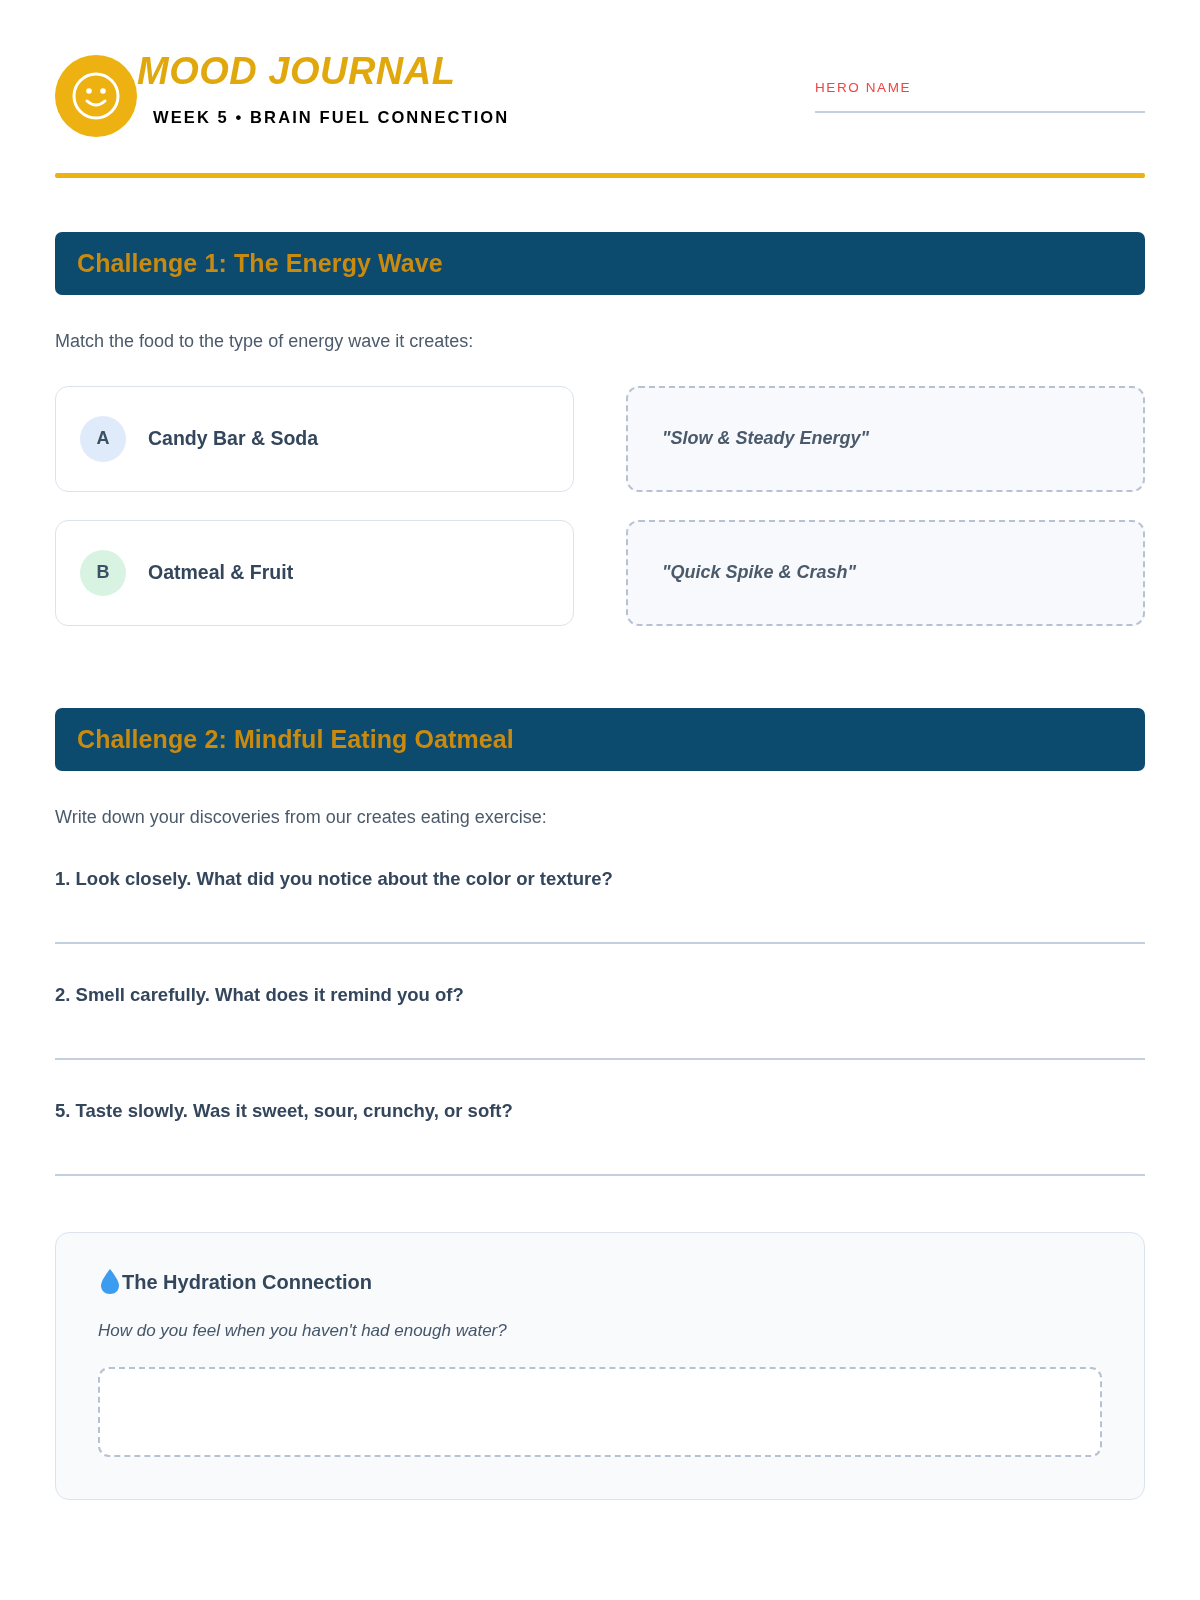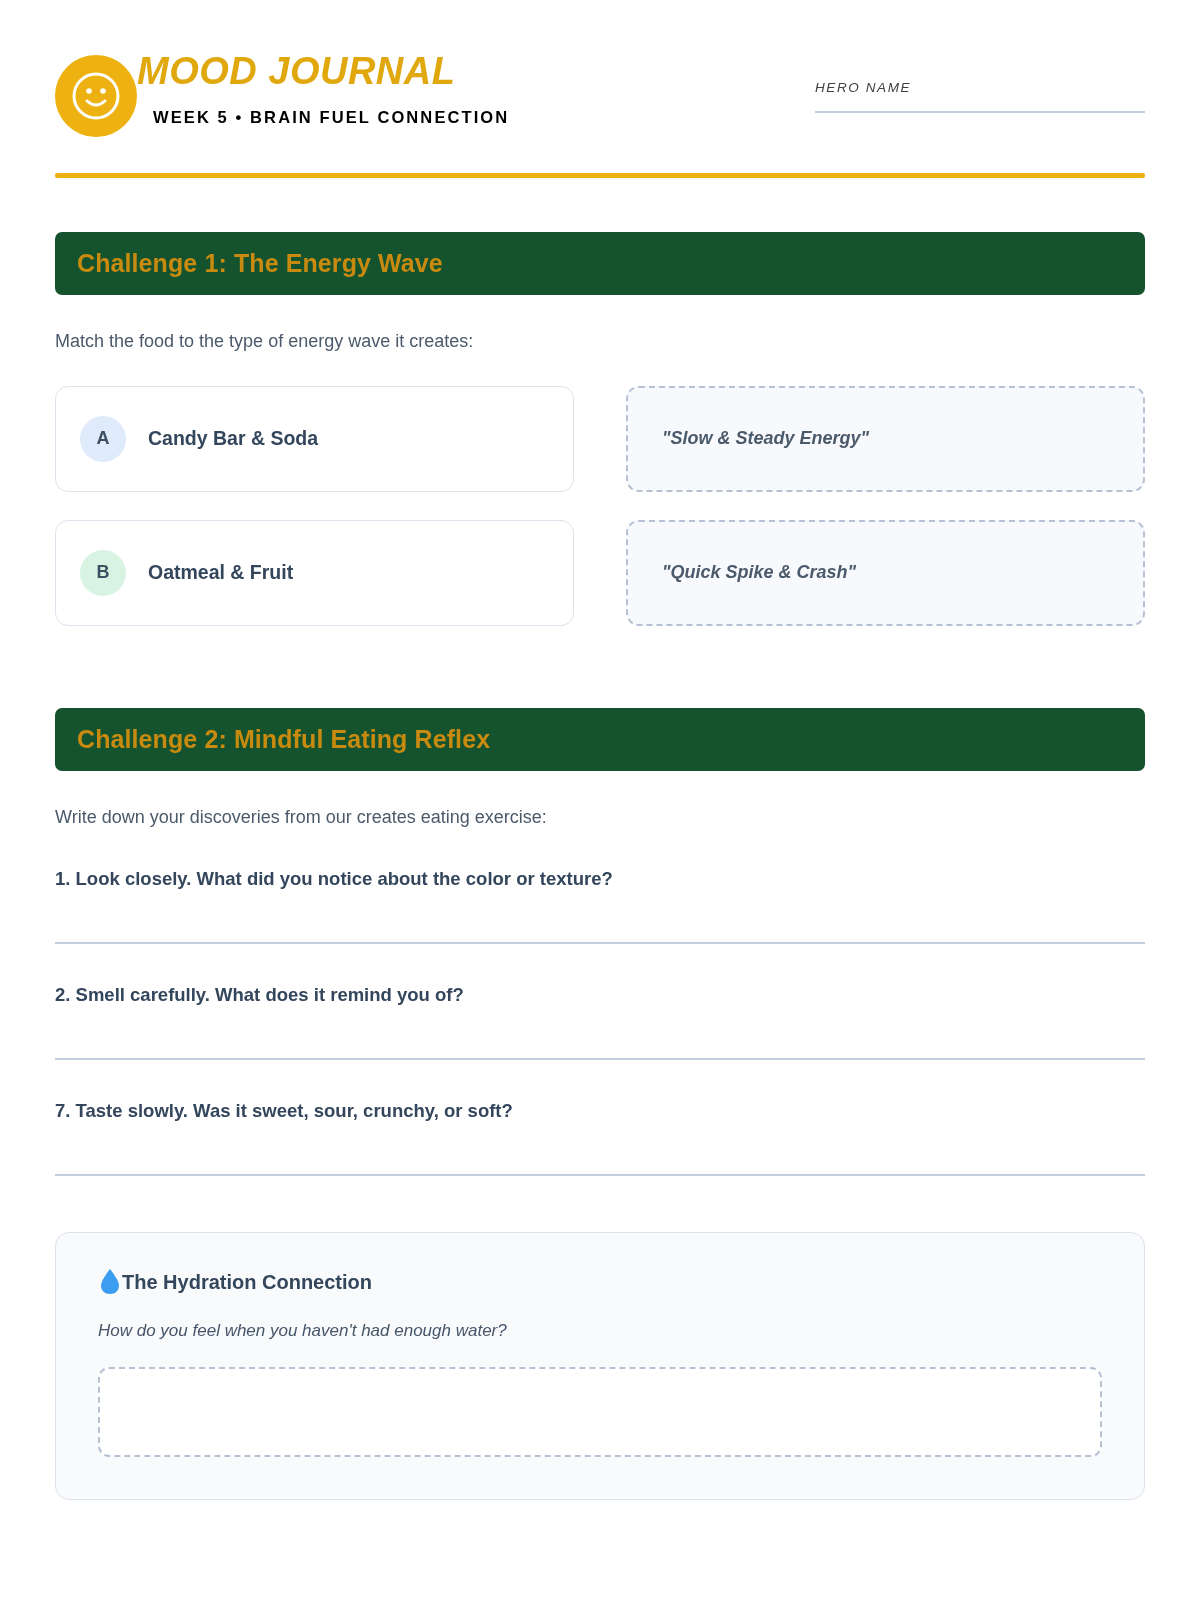"HERO NAME" .hero-name-label { color: #404040 -> #ef4444; font-style: italic -> none }
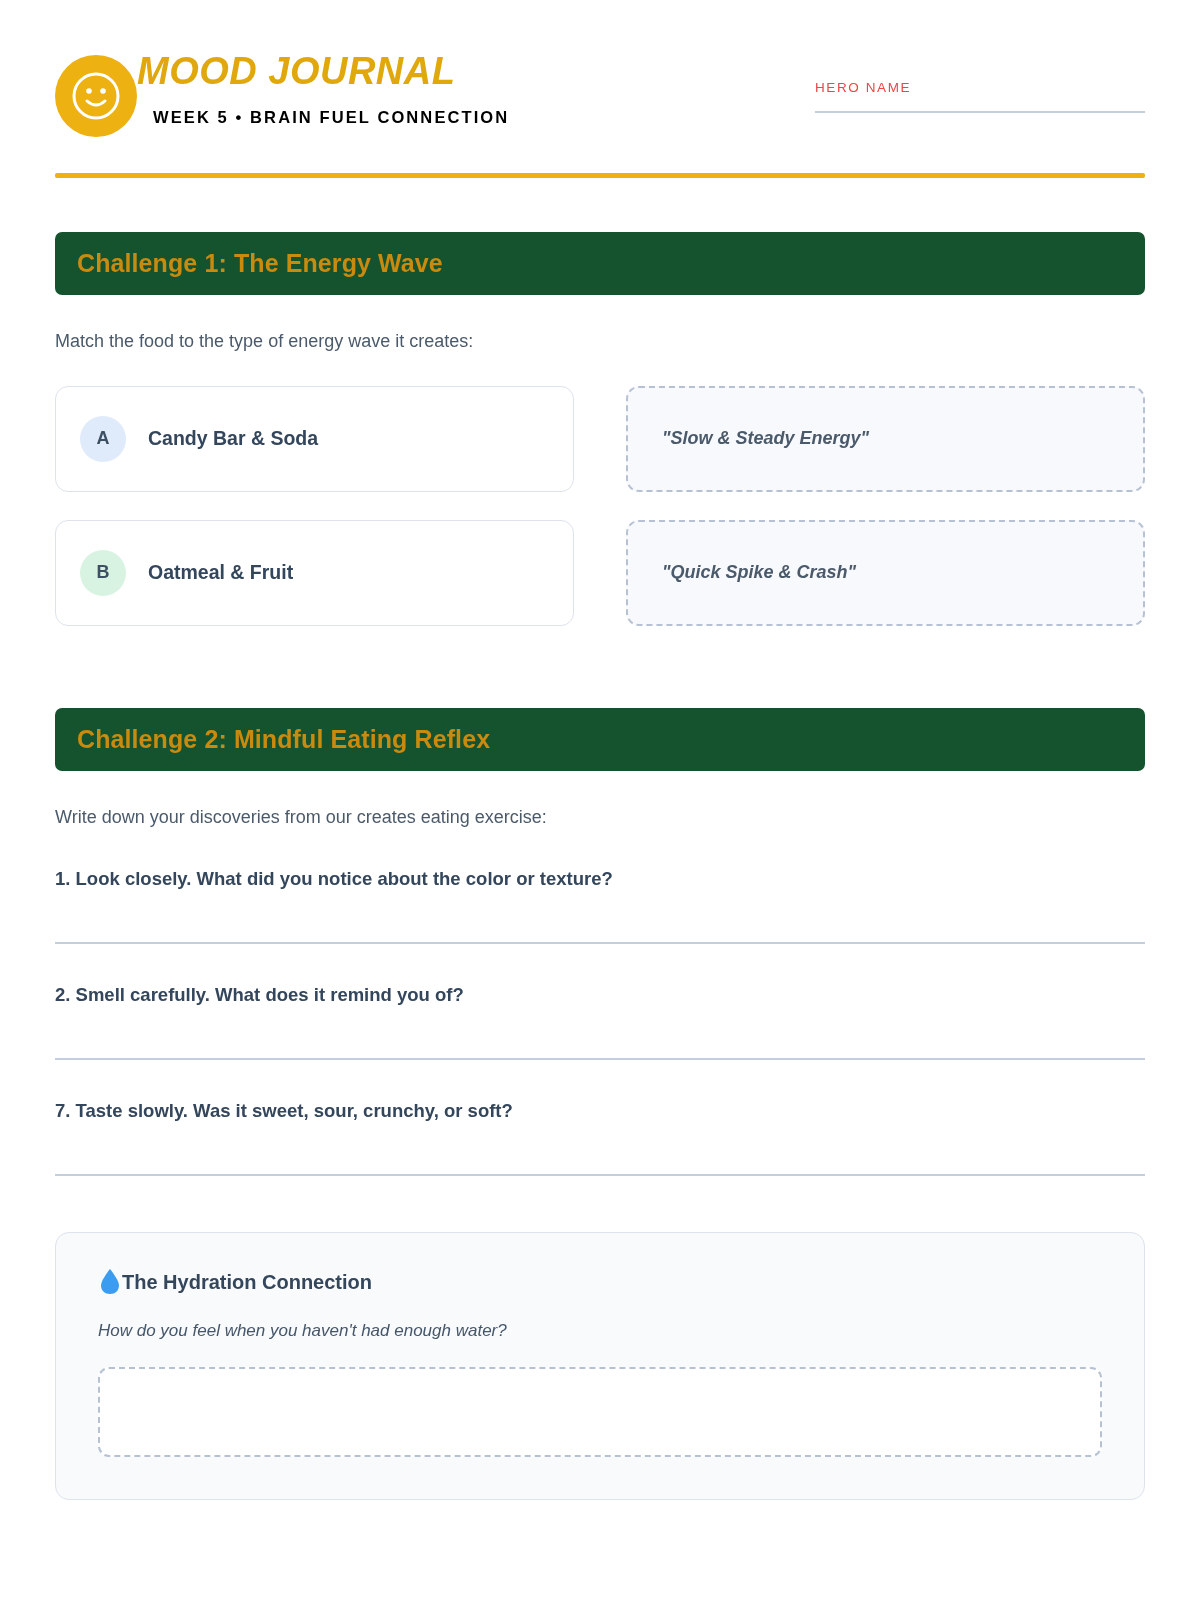"Challenge 1: The Energy Wave" .banner { background: #14532d -> #0c4a6e }
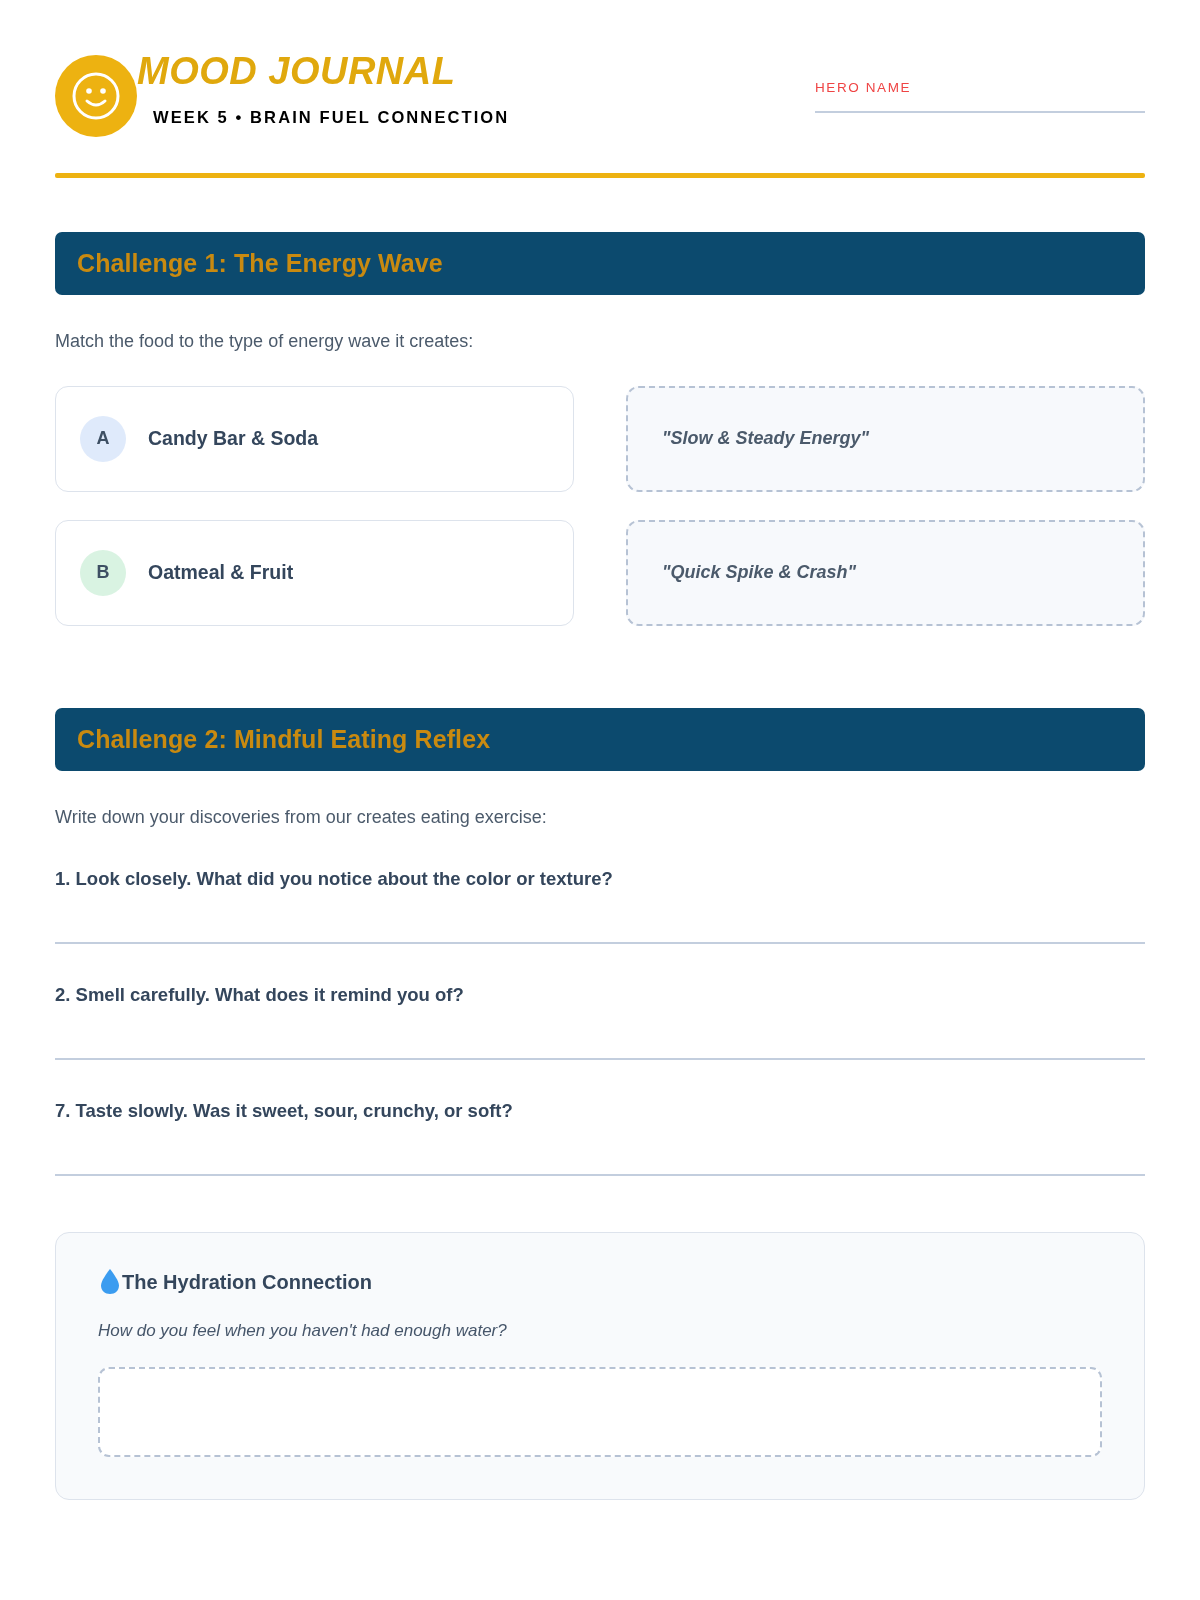"Challenge 2: Mindful Eating Reflex" div.banner-title { text: Reflex -> Oatmeal }
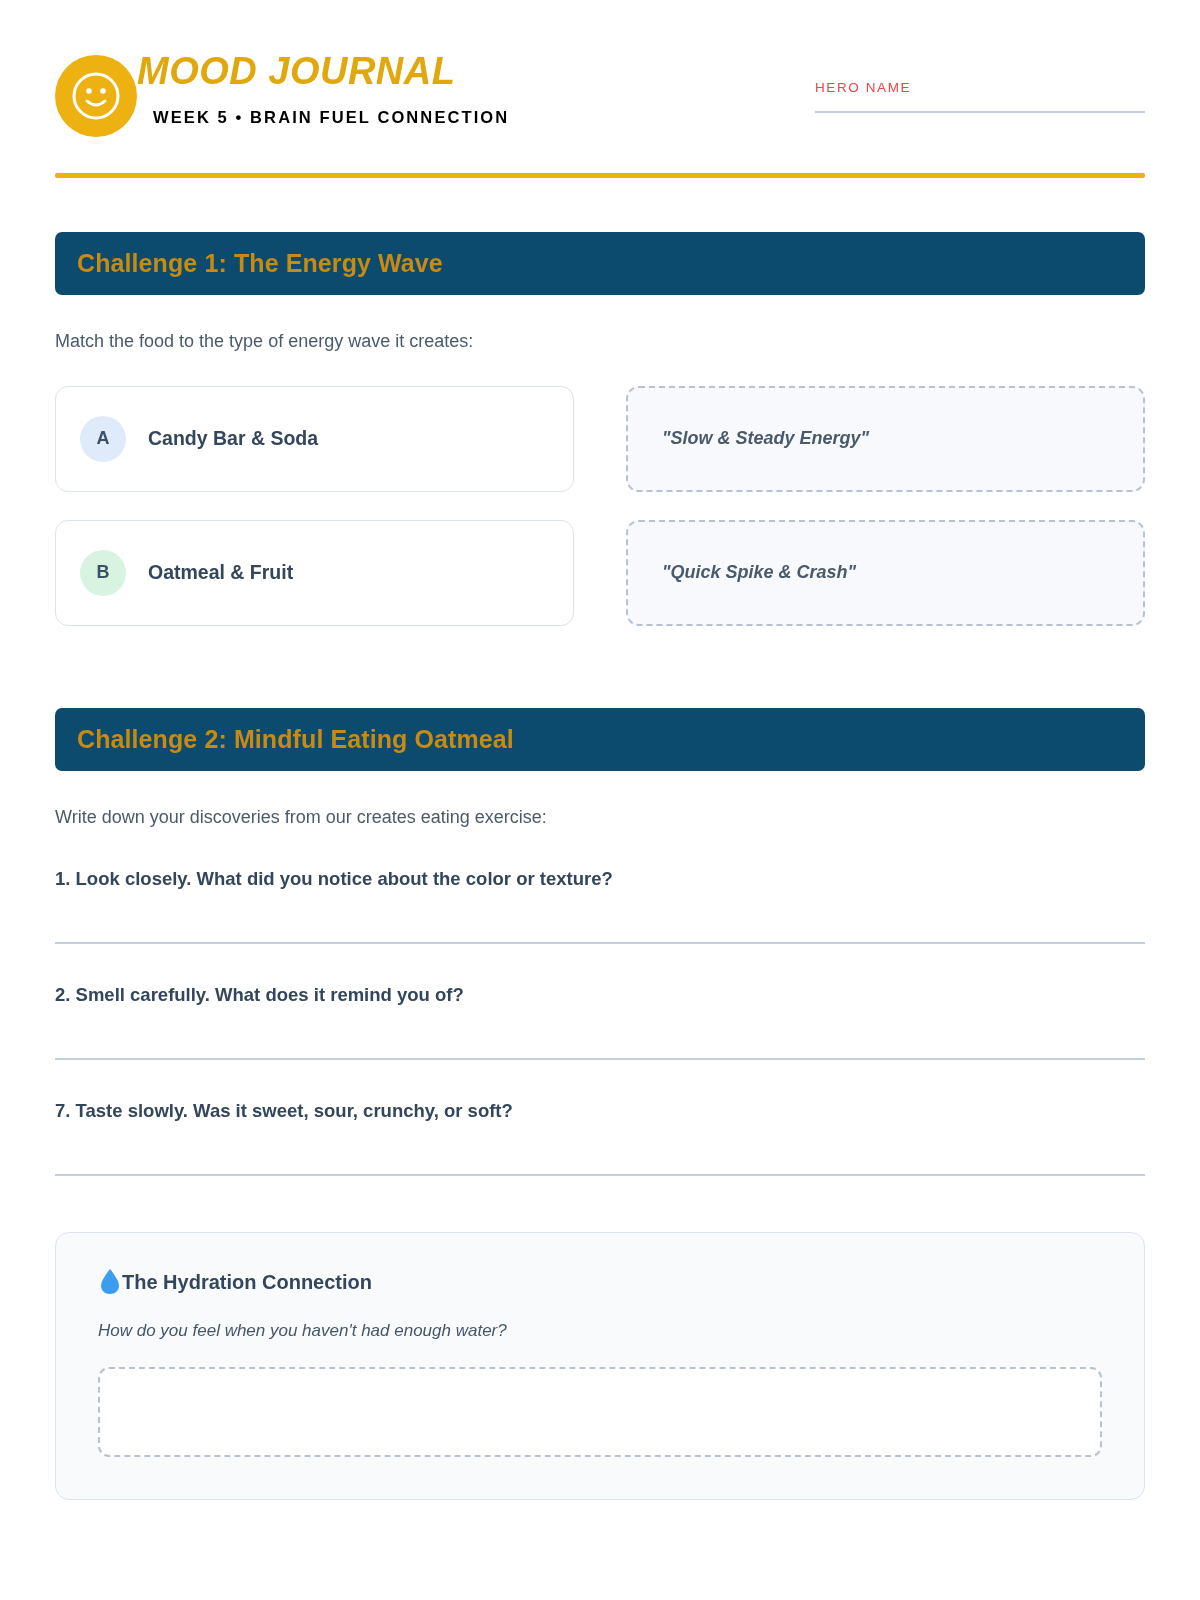"7. Taste slowly. Was it" div.prompt-text { text: 7 -> 5 }
